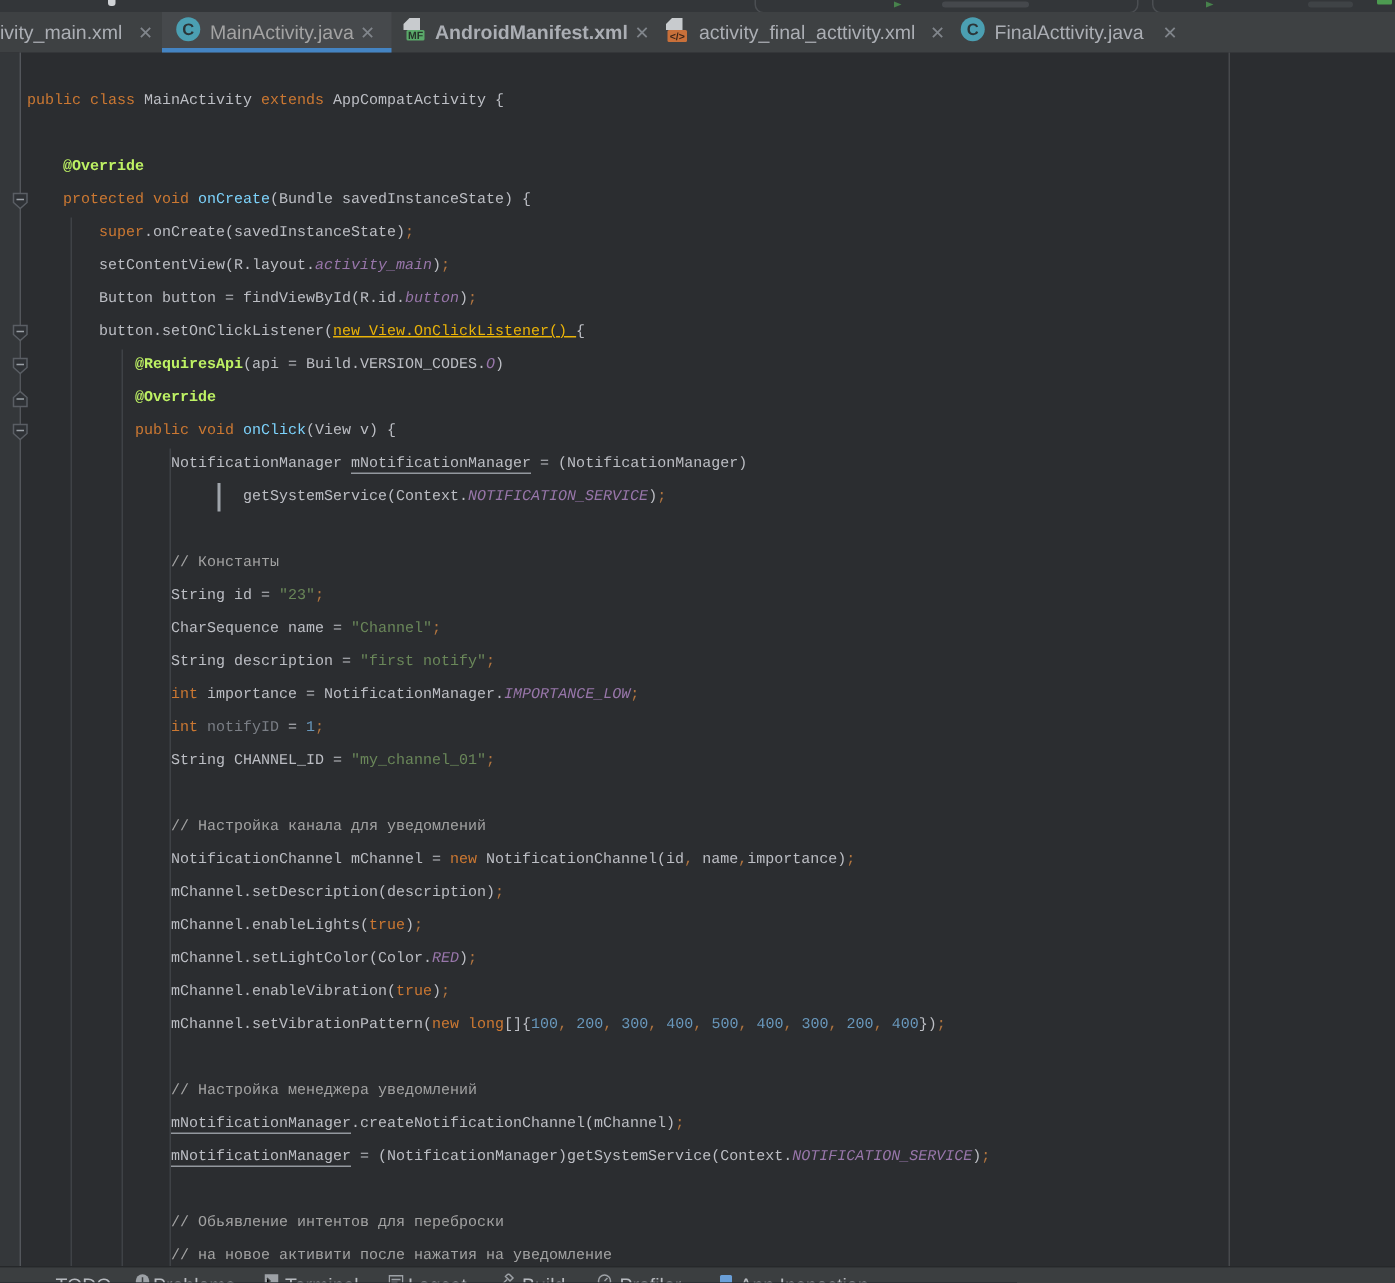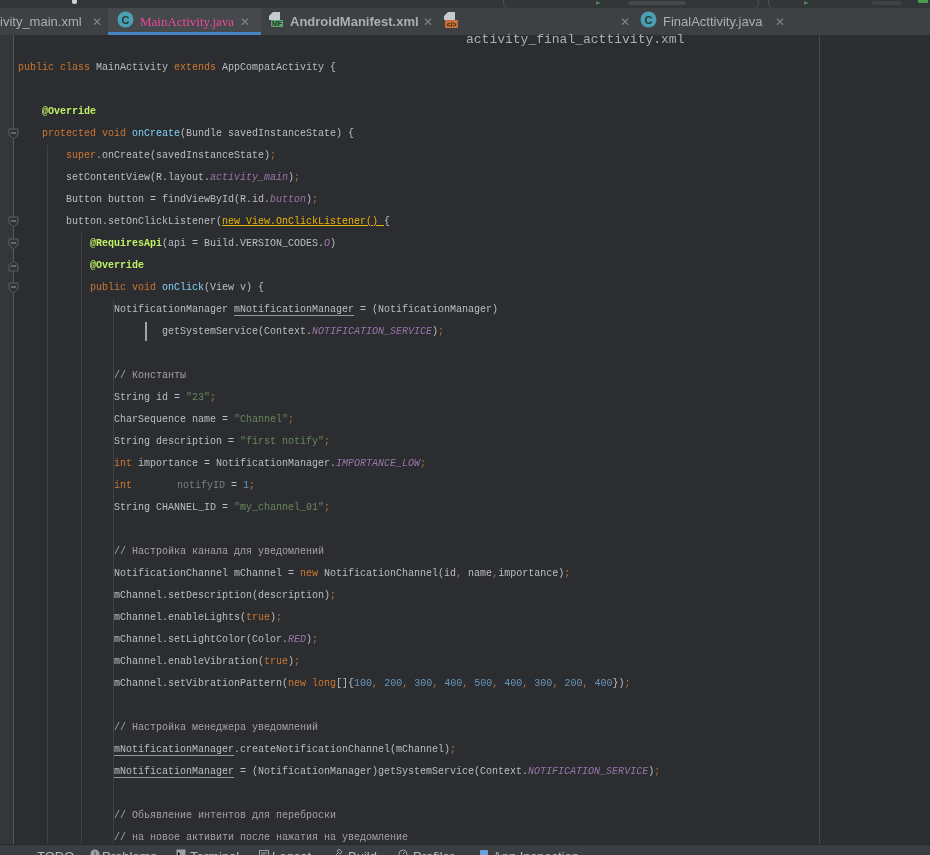"MainActivity.java" .tabact { color: #ec4899 -> #a3a3a3; font-family: Liberation Serif, serif -> none }
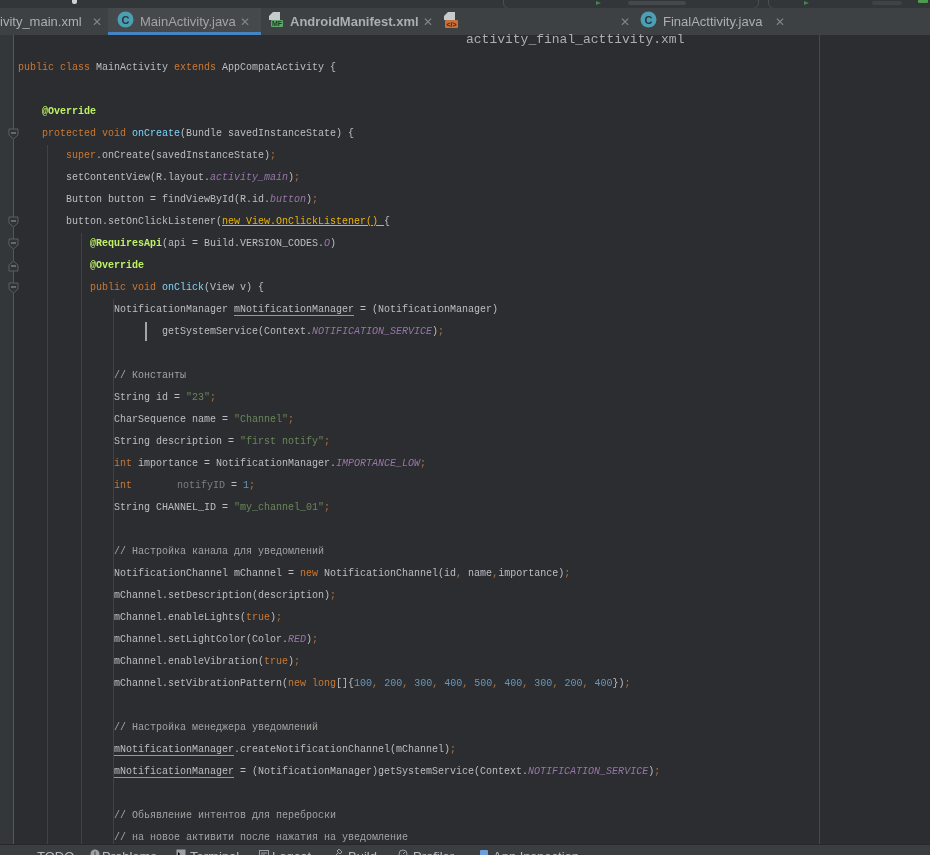"activity_final_acttivity.xml" div.abs { font-family: Liberation Mono, monospace -> none; top: 32px -> 14px }
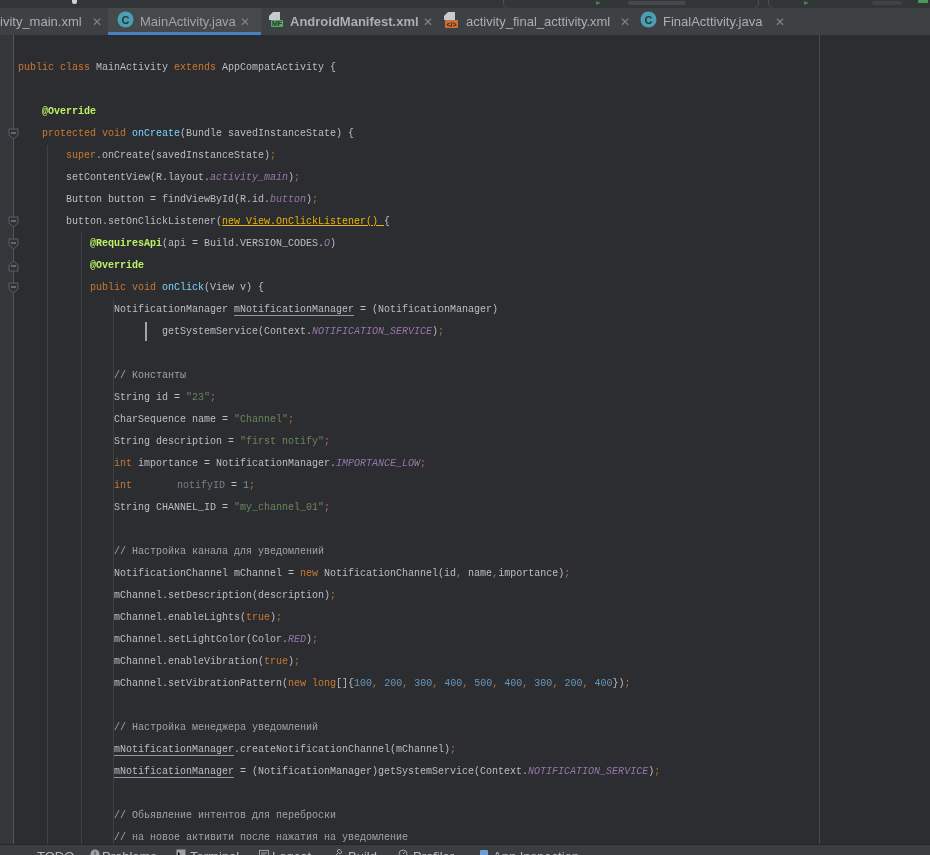"notifyID" .gray { margin-left: 39px -> none }
